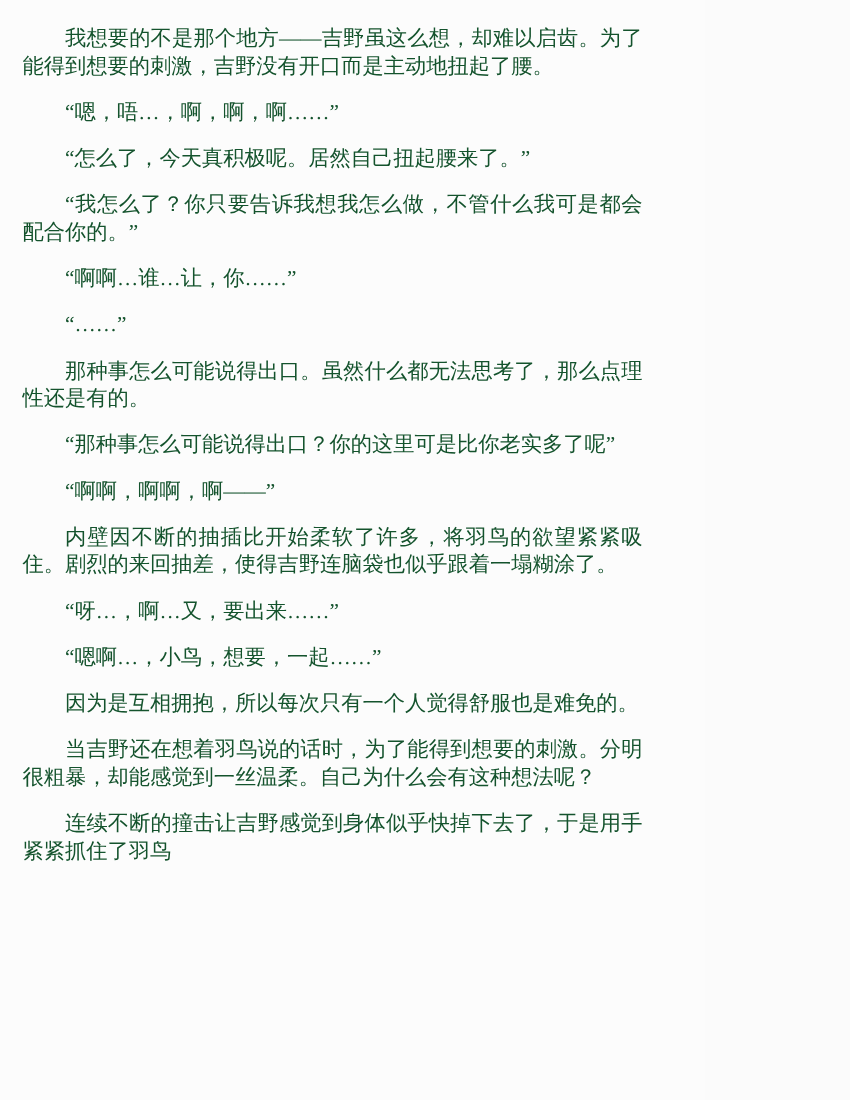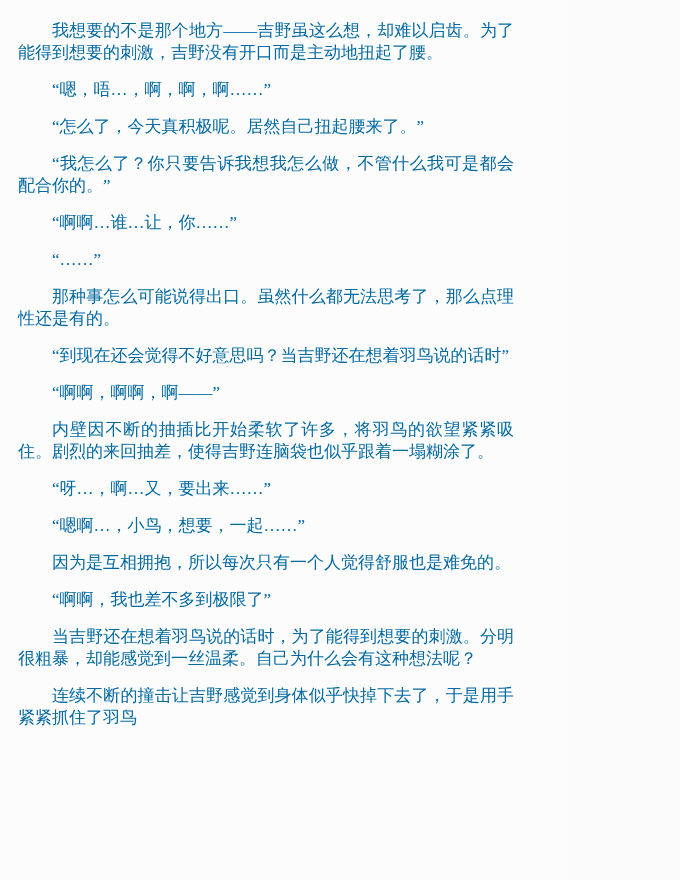"我想要的不是那个地方——吉野虽这么想，却难以启齿。为了能得到想要的刺激，吉野没有" .doc-page { color: #0369a1 -> #14532d }
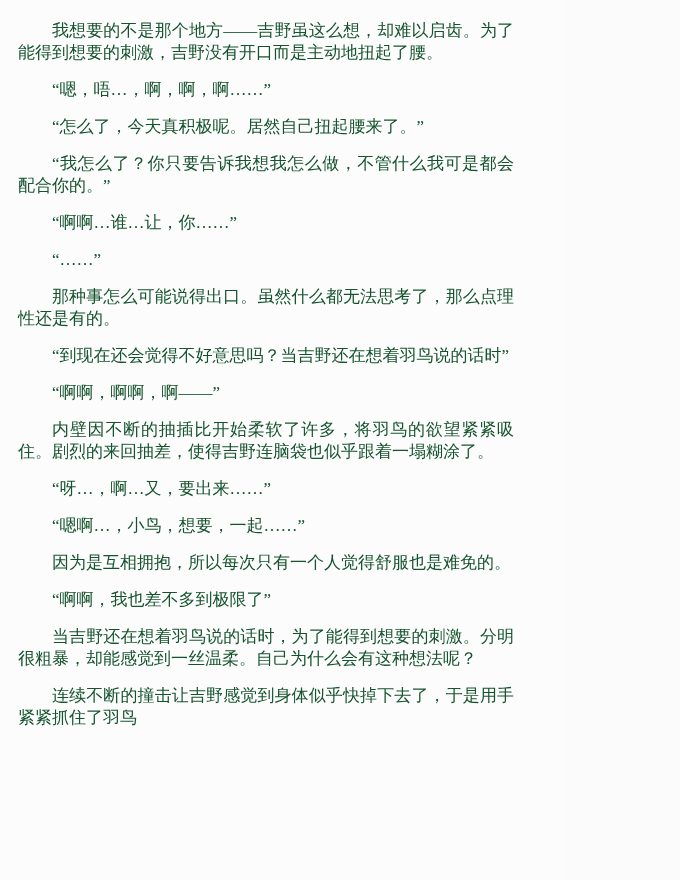"“到现在还会觉得不好意思吗？当吉野还在想着羽鸟说的话时”" p.para { text: 到现在还会觉得不好意思吗？当吉野还在想着羽鸟说的话时 -> 那种事怎么可能说得出口？你的这里可是比你老实多了呢 }
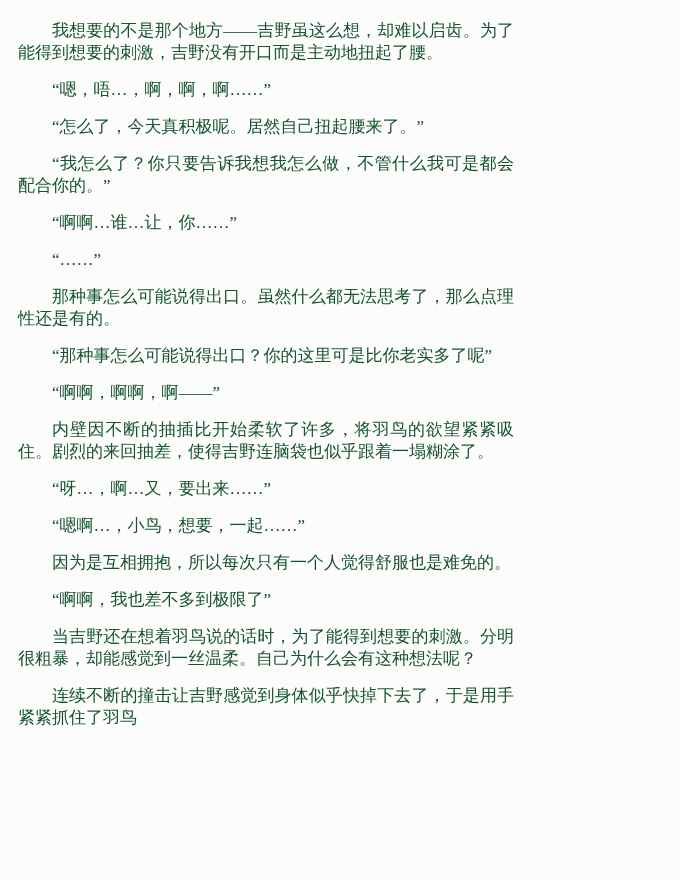"“啊啊，我也差不多到极限了”" p.para { html: <p>“啊啊，我也差不多到极限了”</p> -> none }
